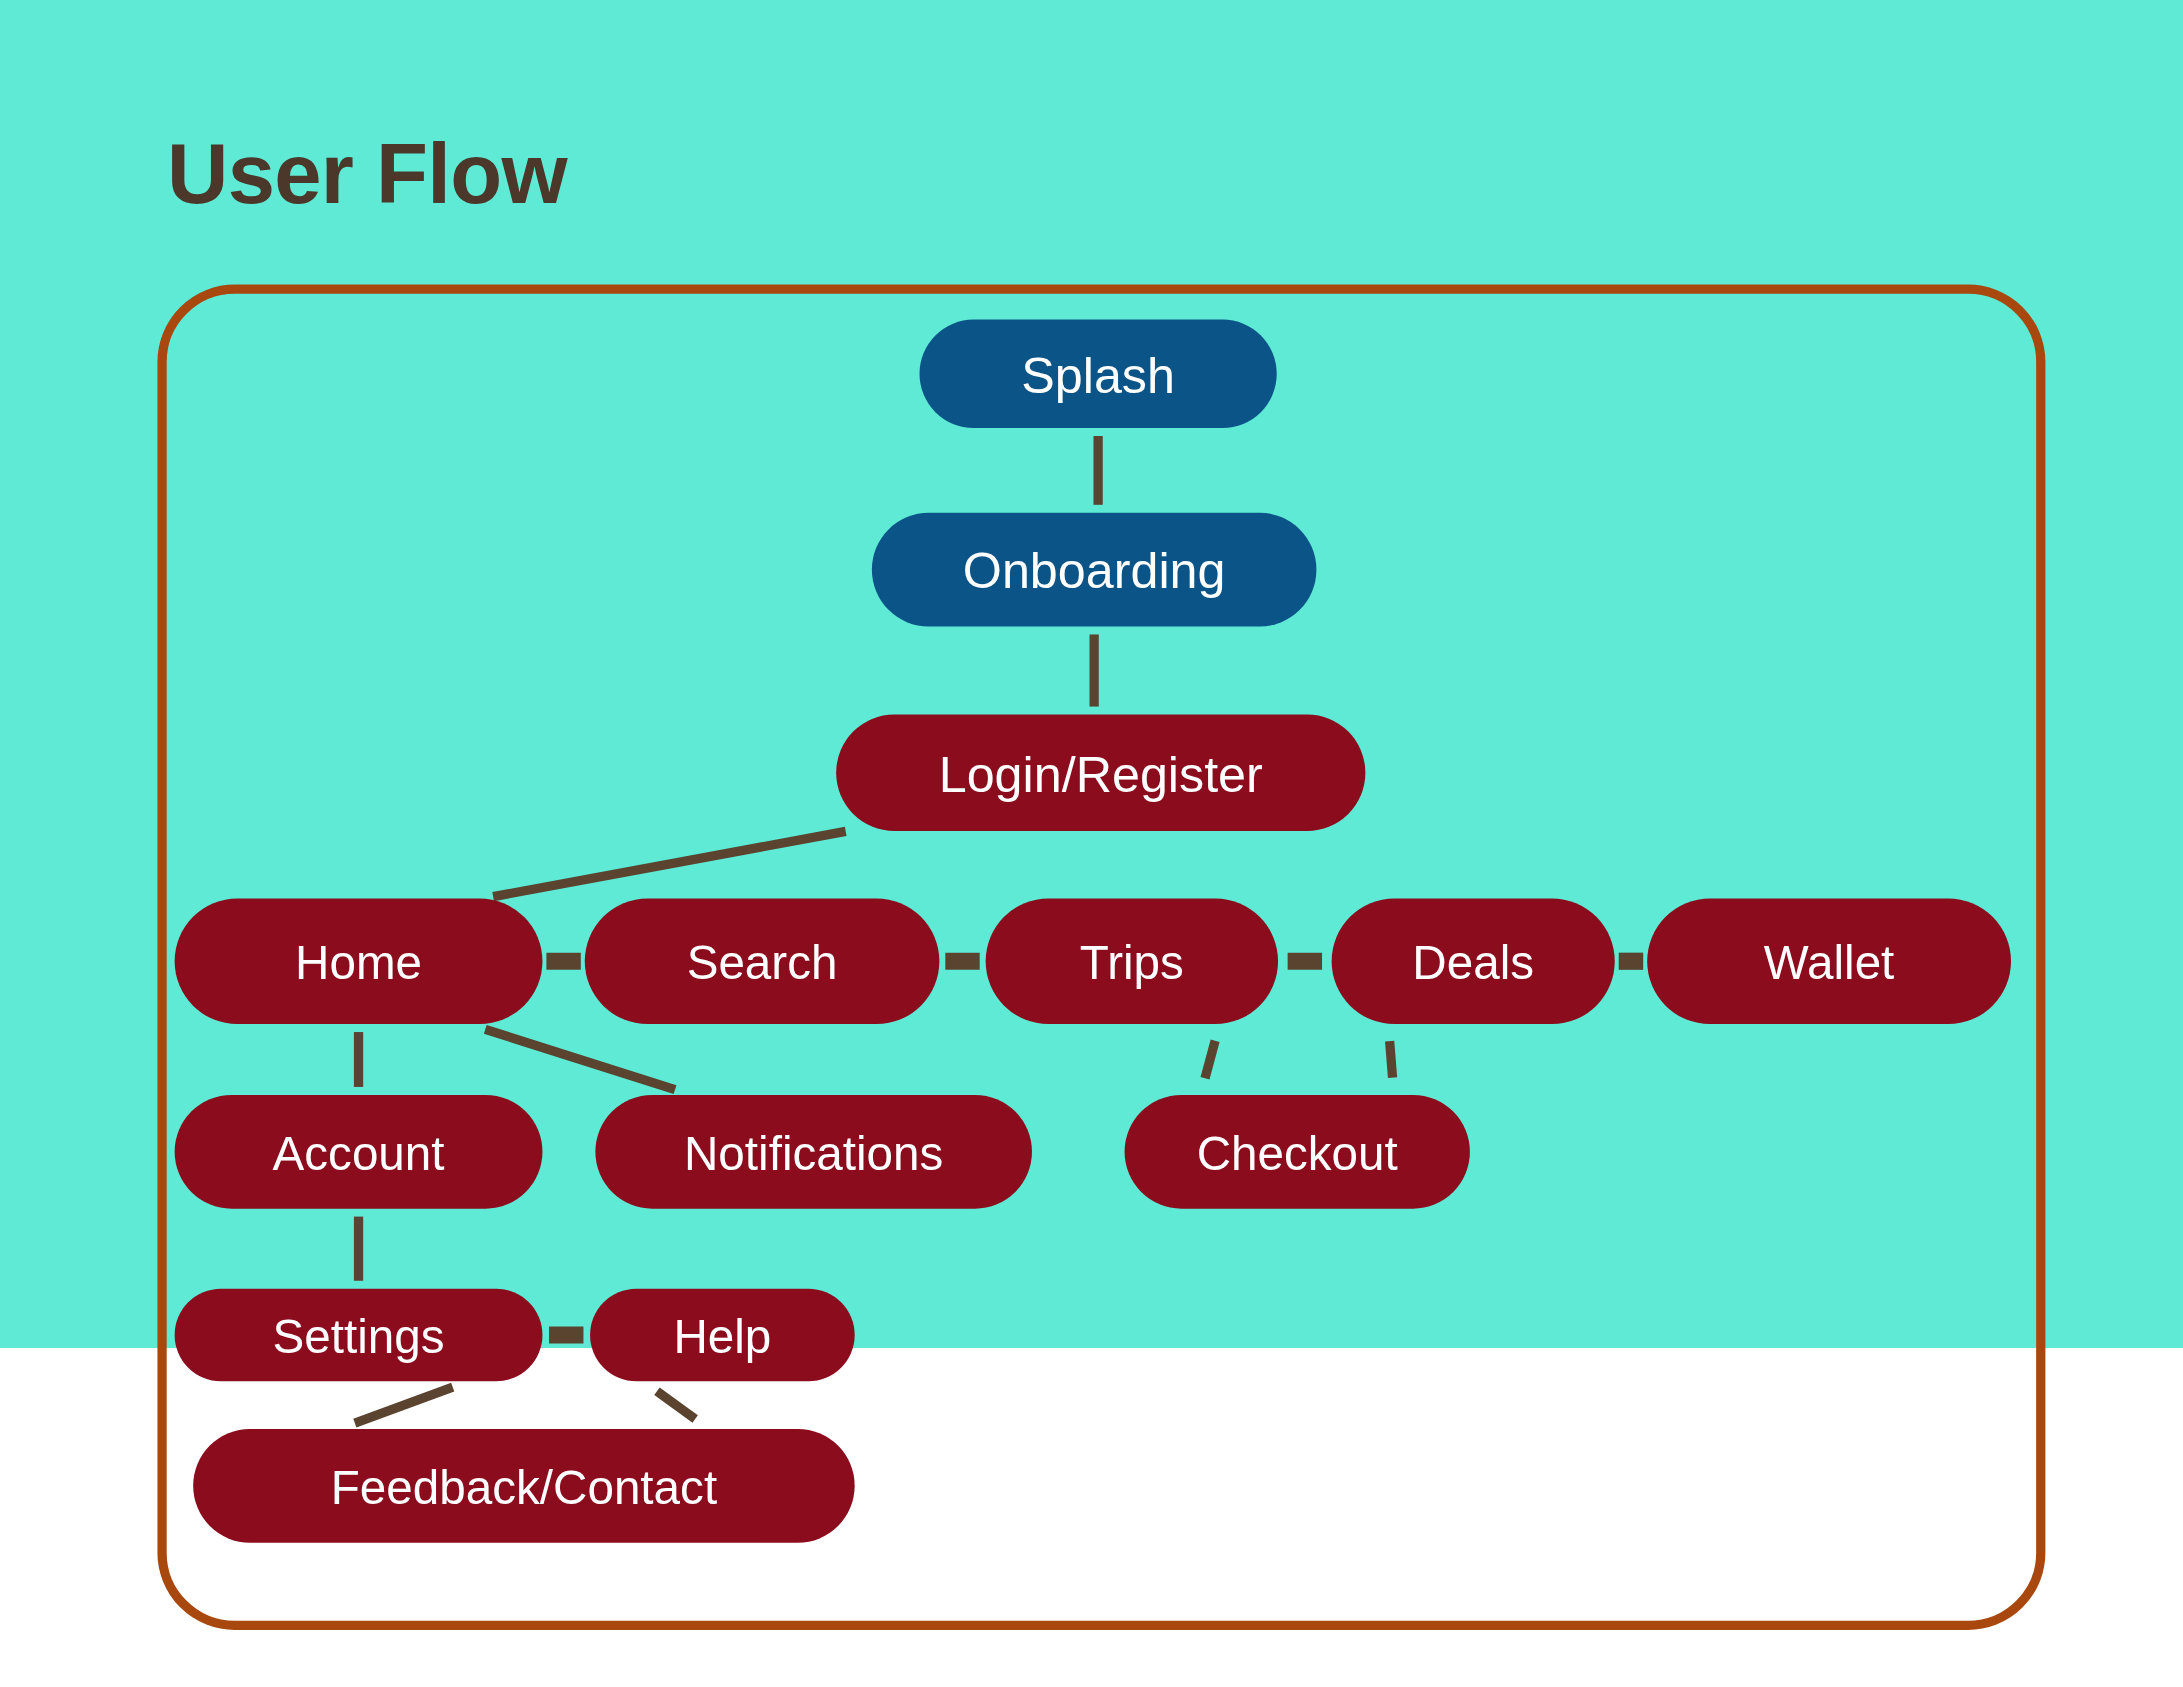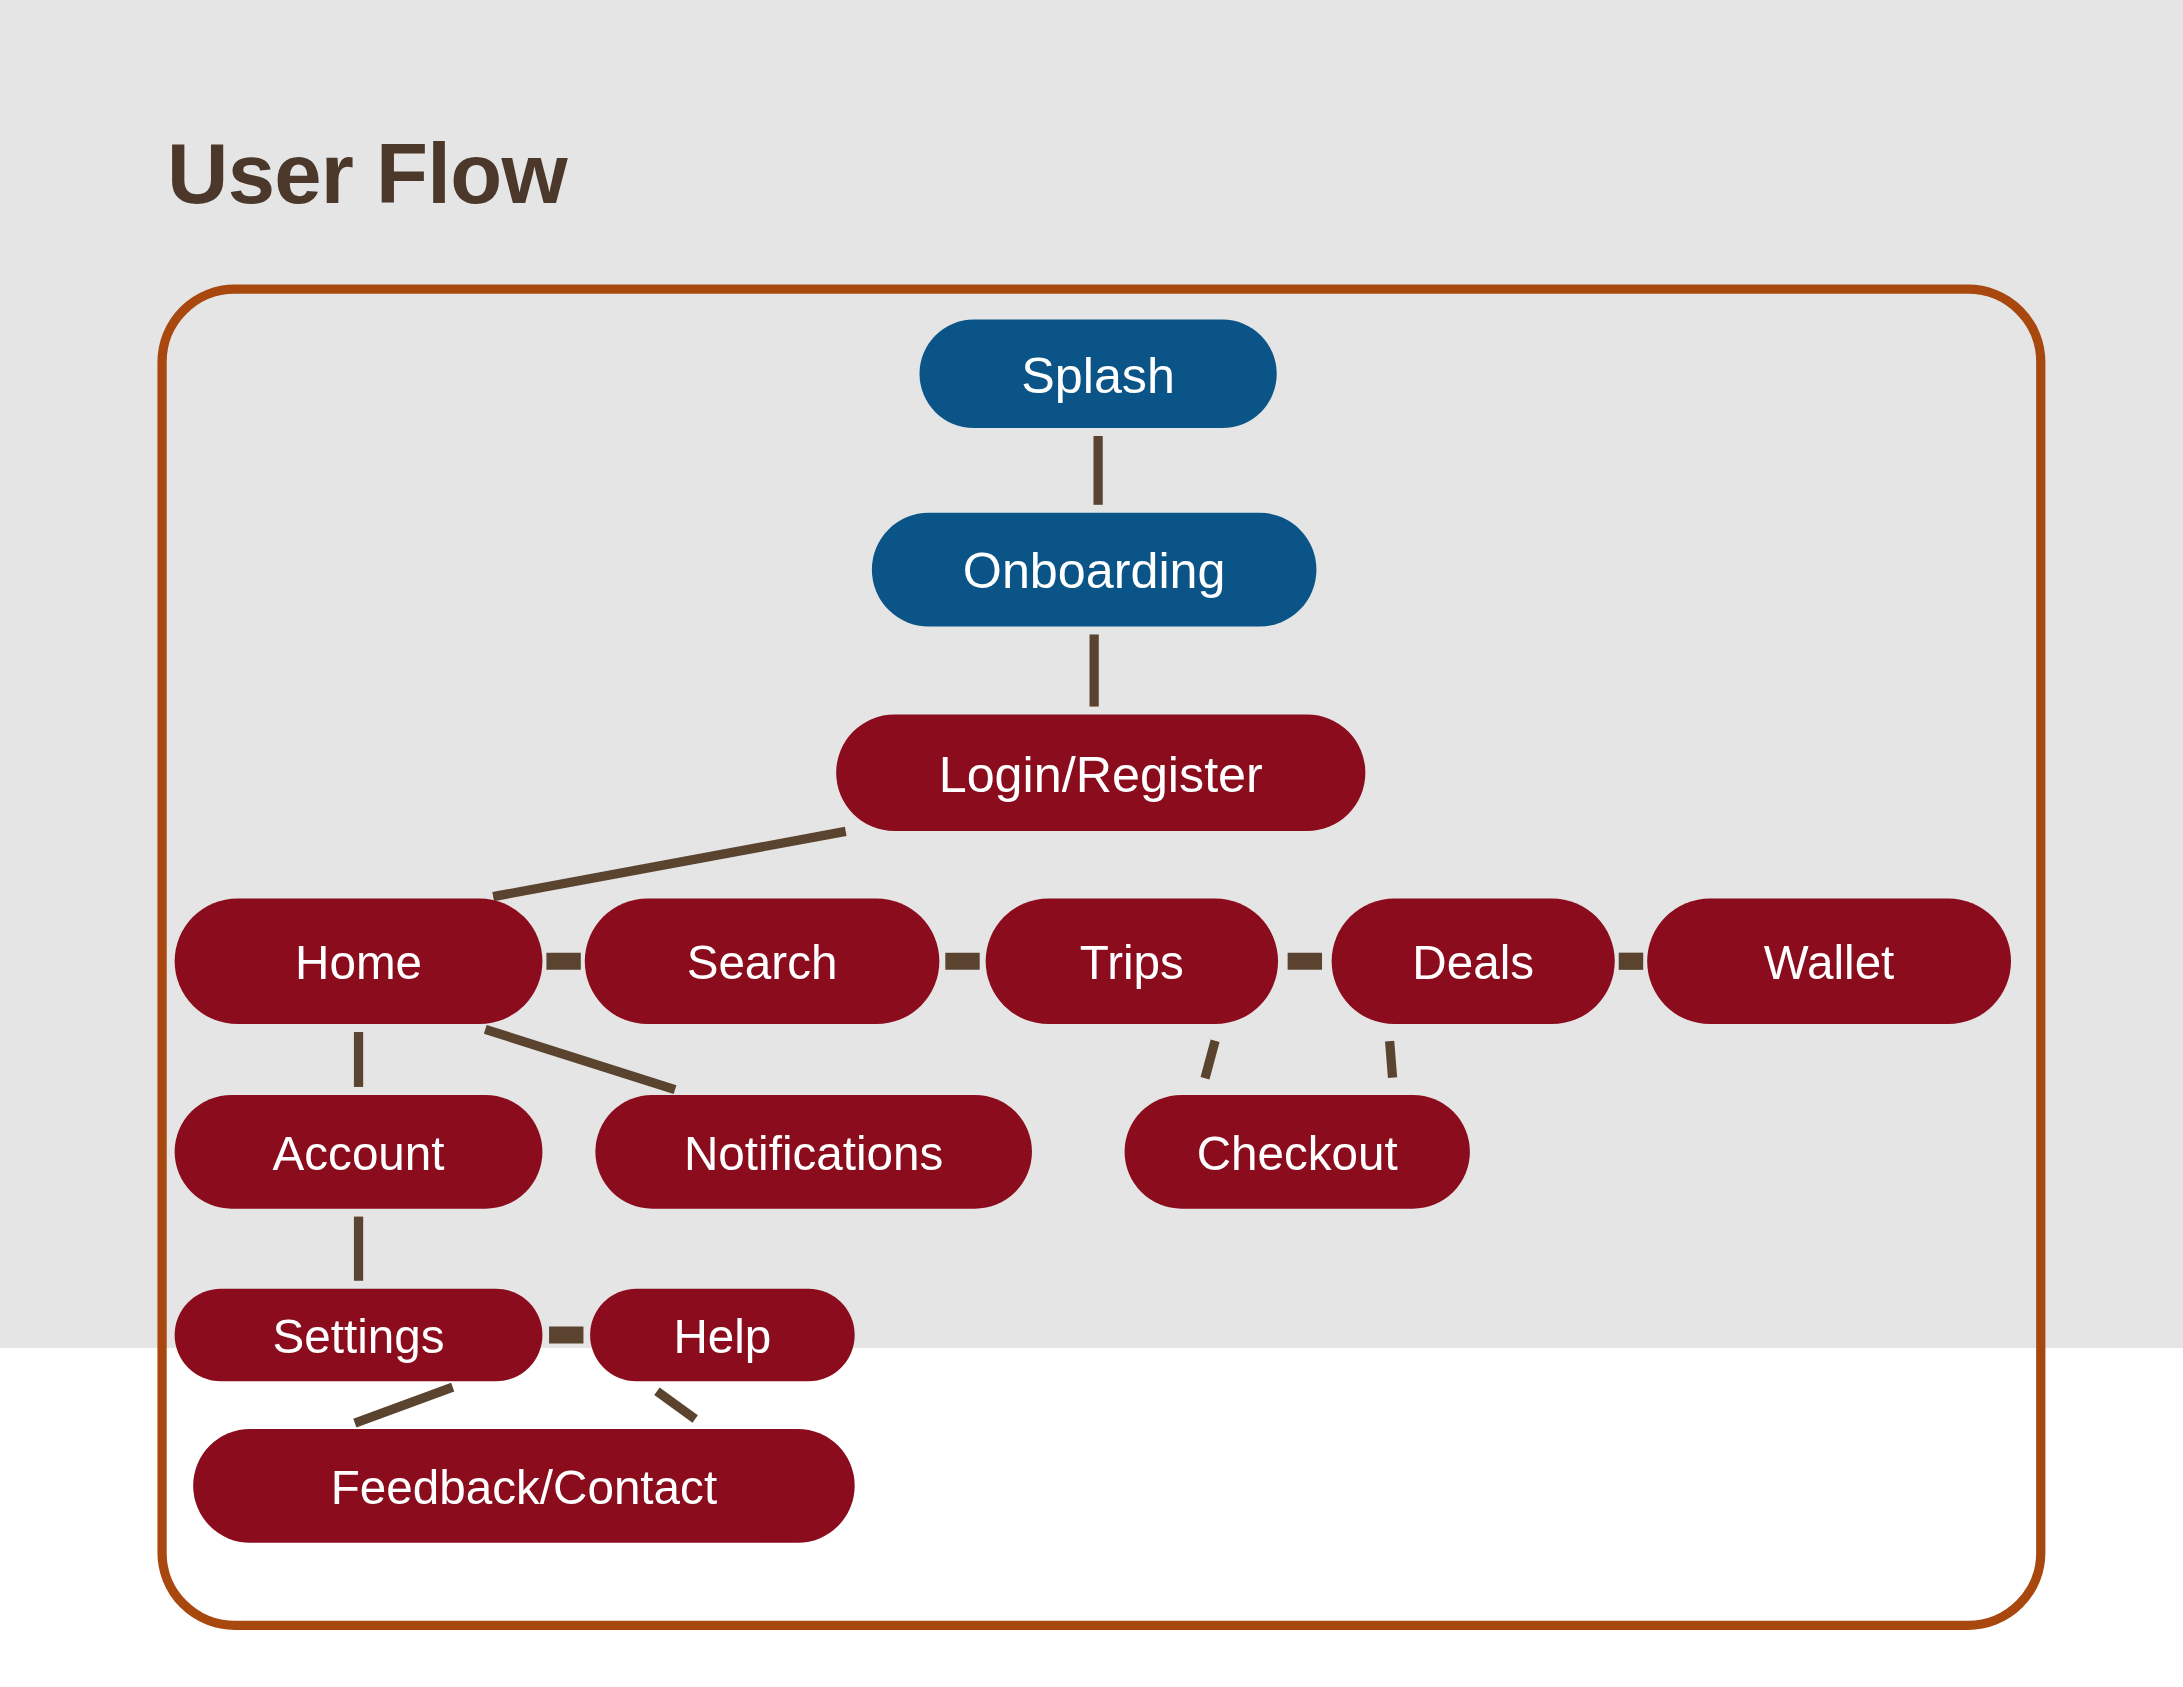"User Flow" #canvas { background: #e5e5e5 -> #5eead4 }
